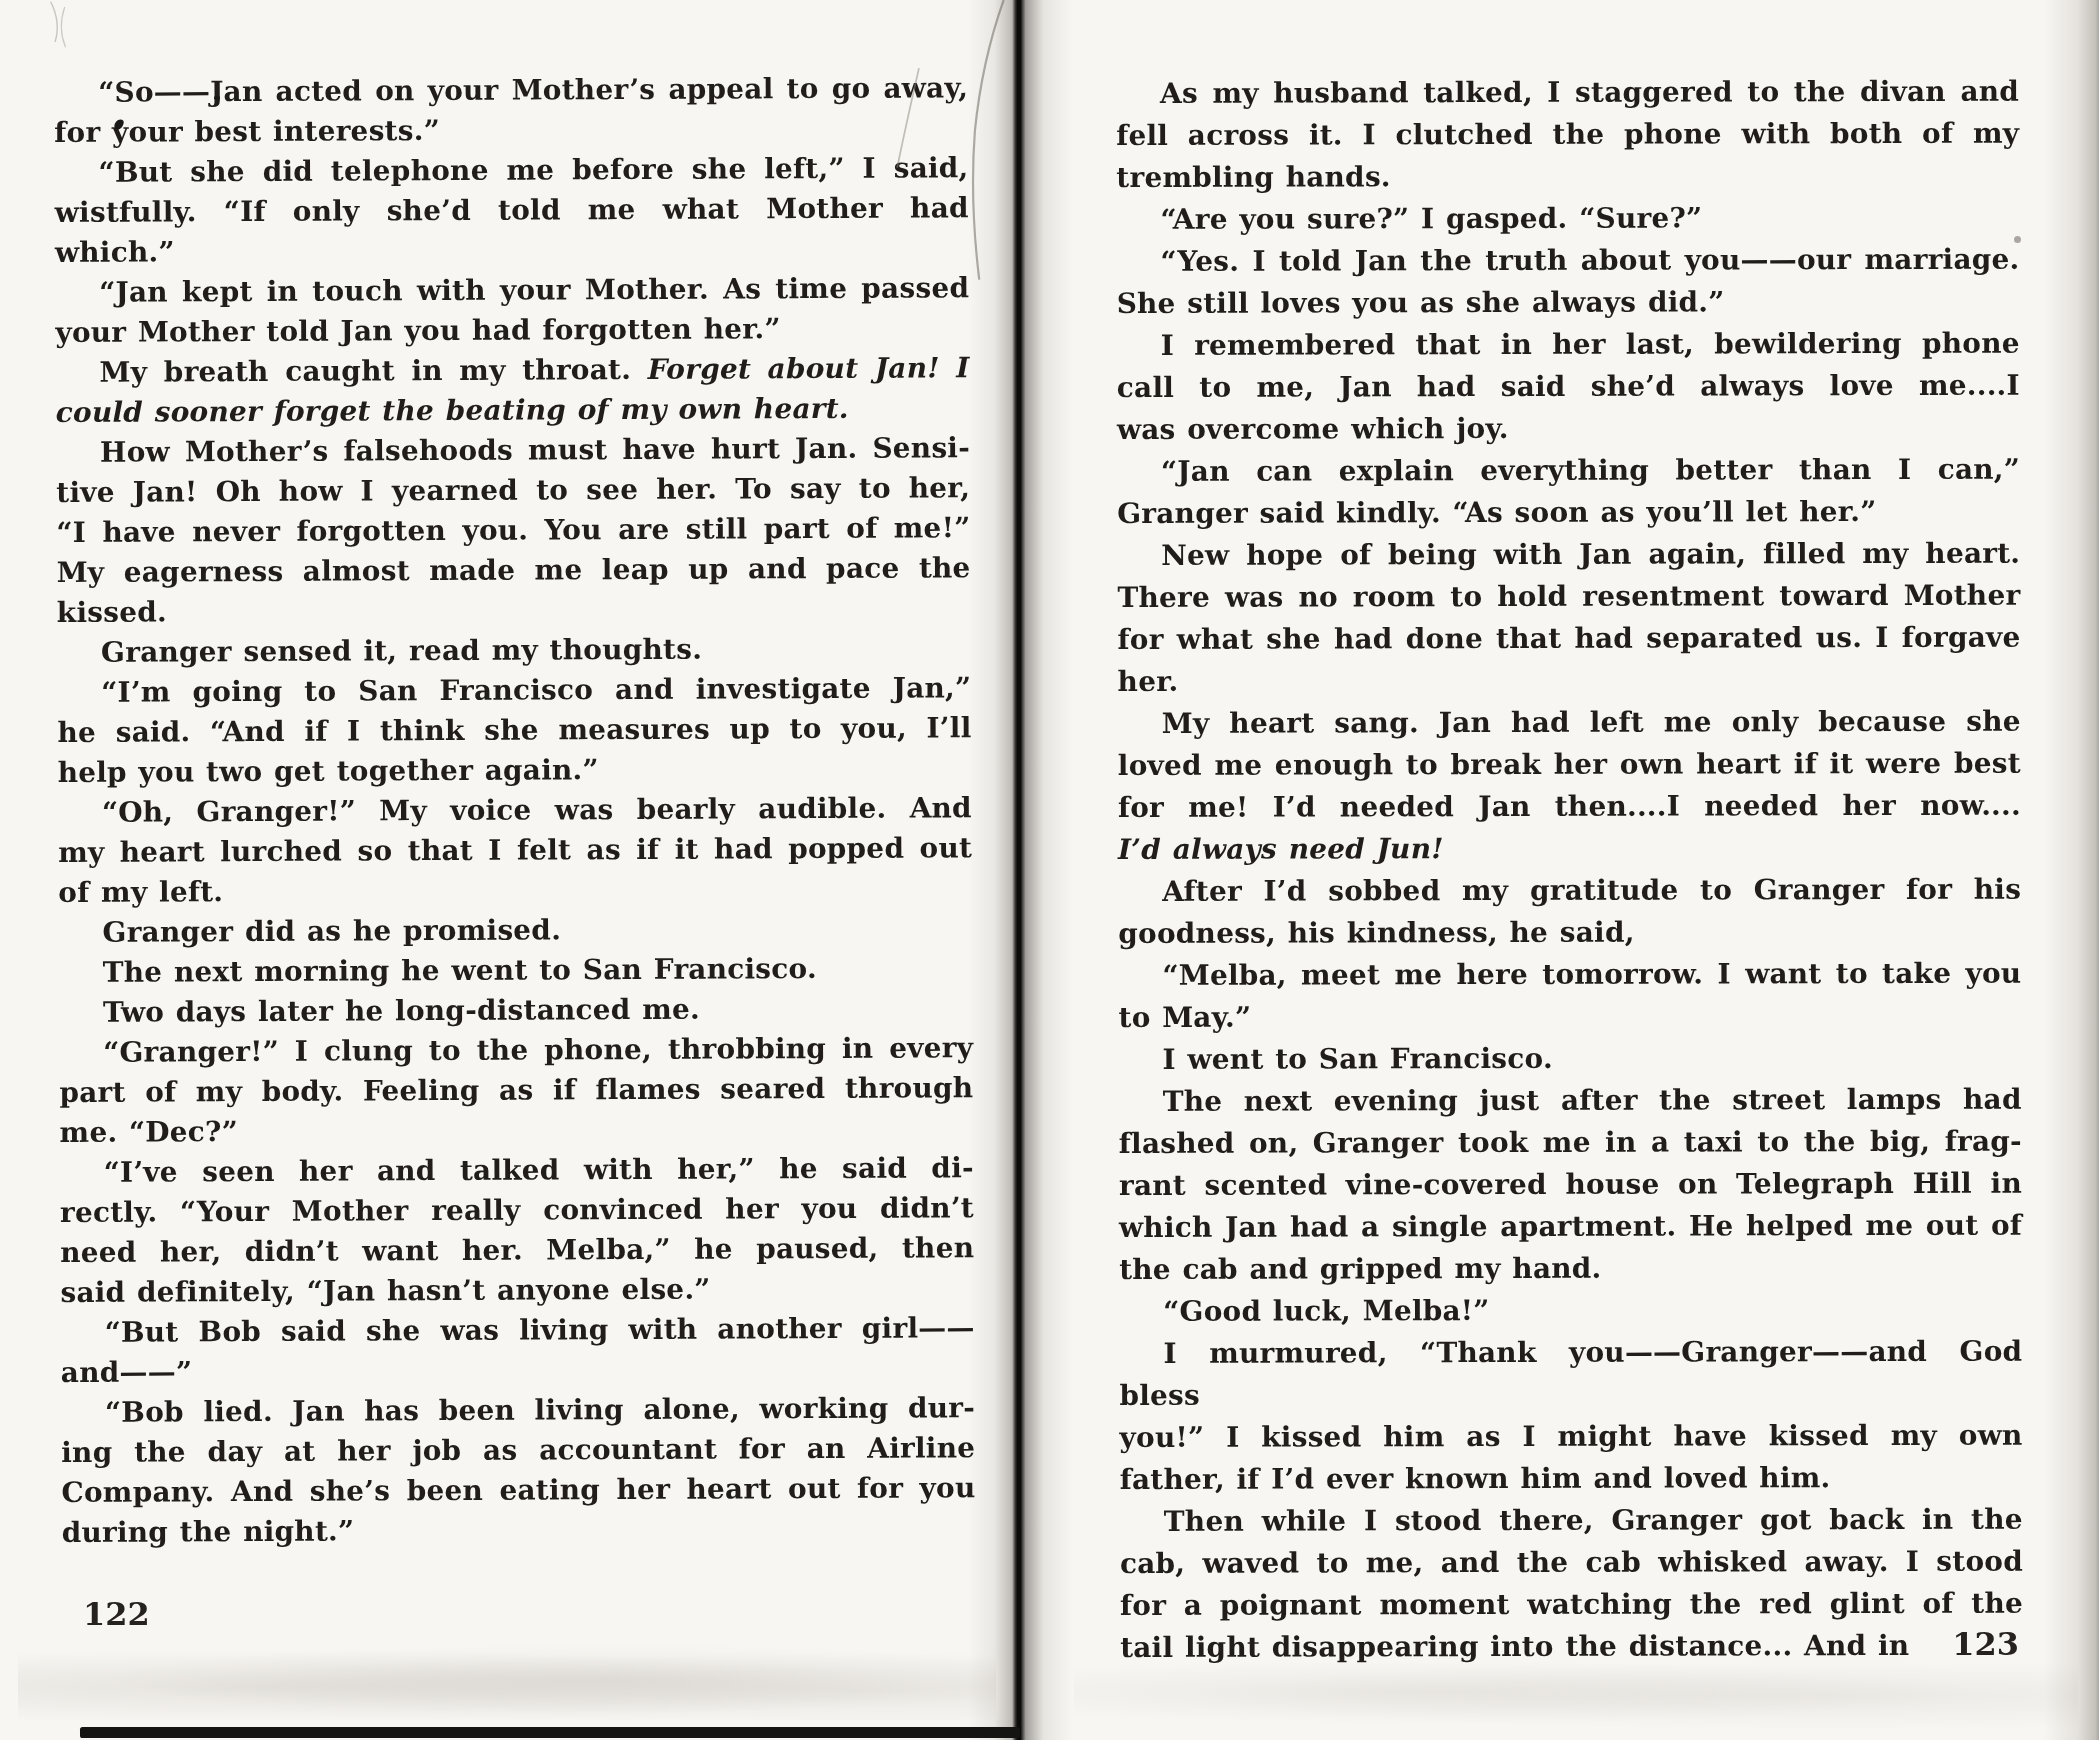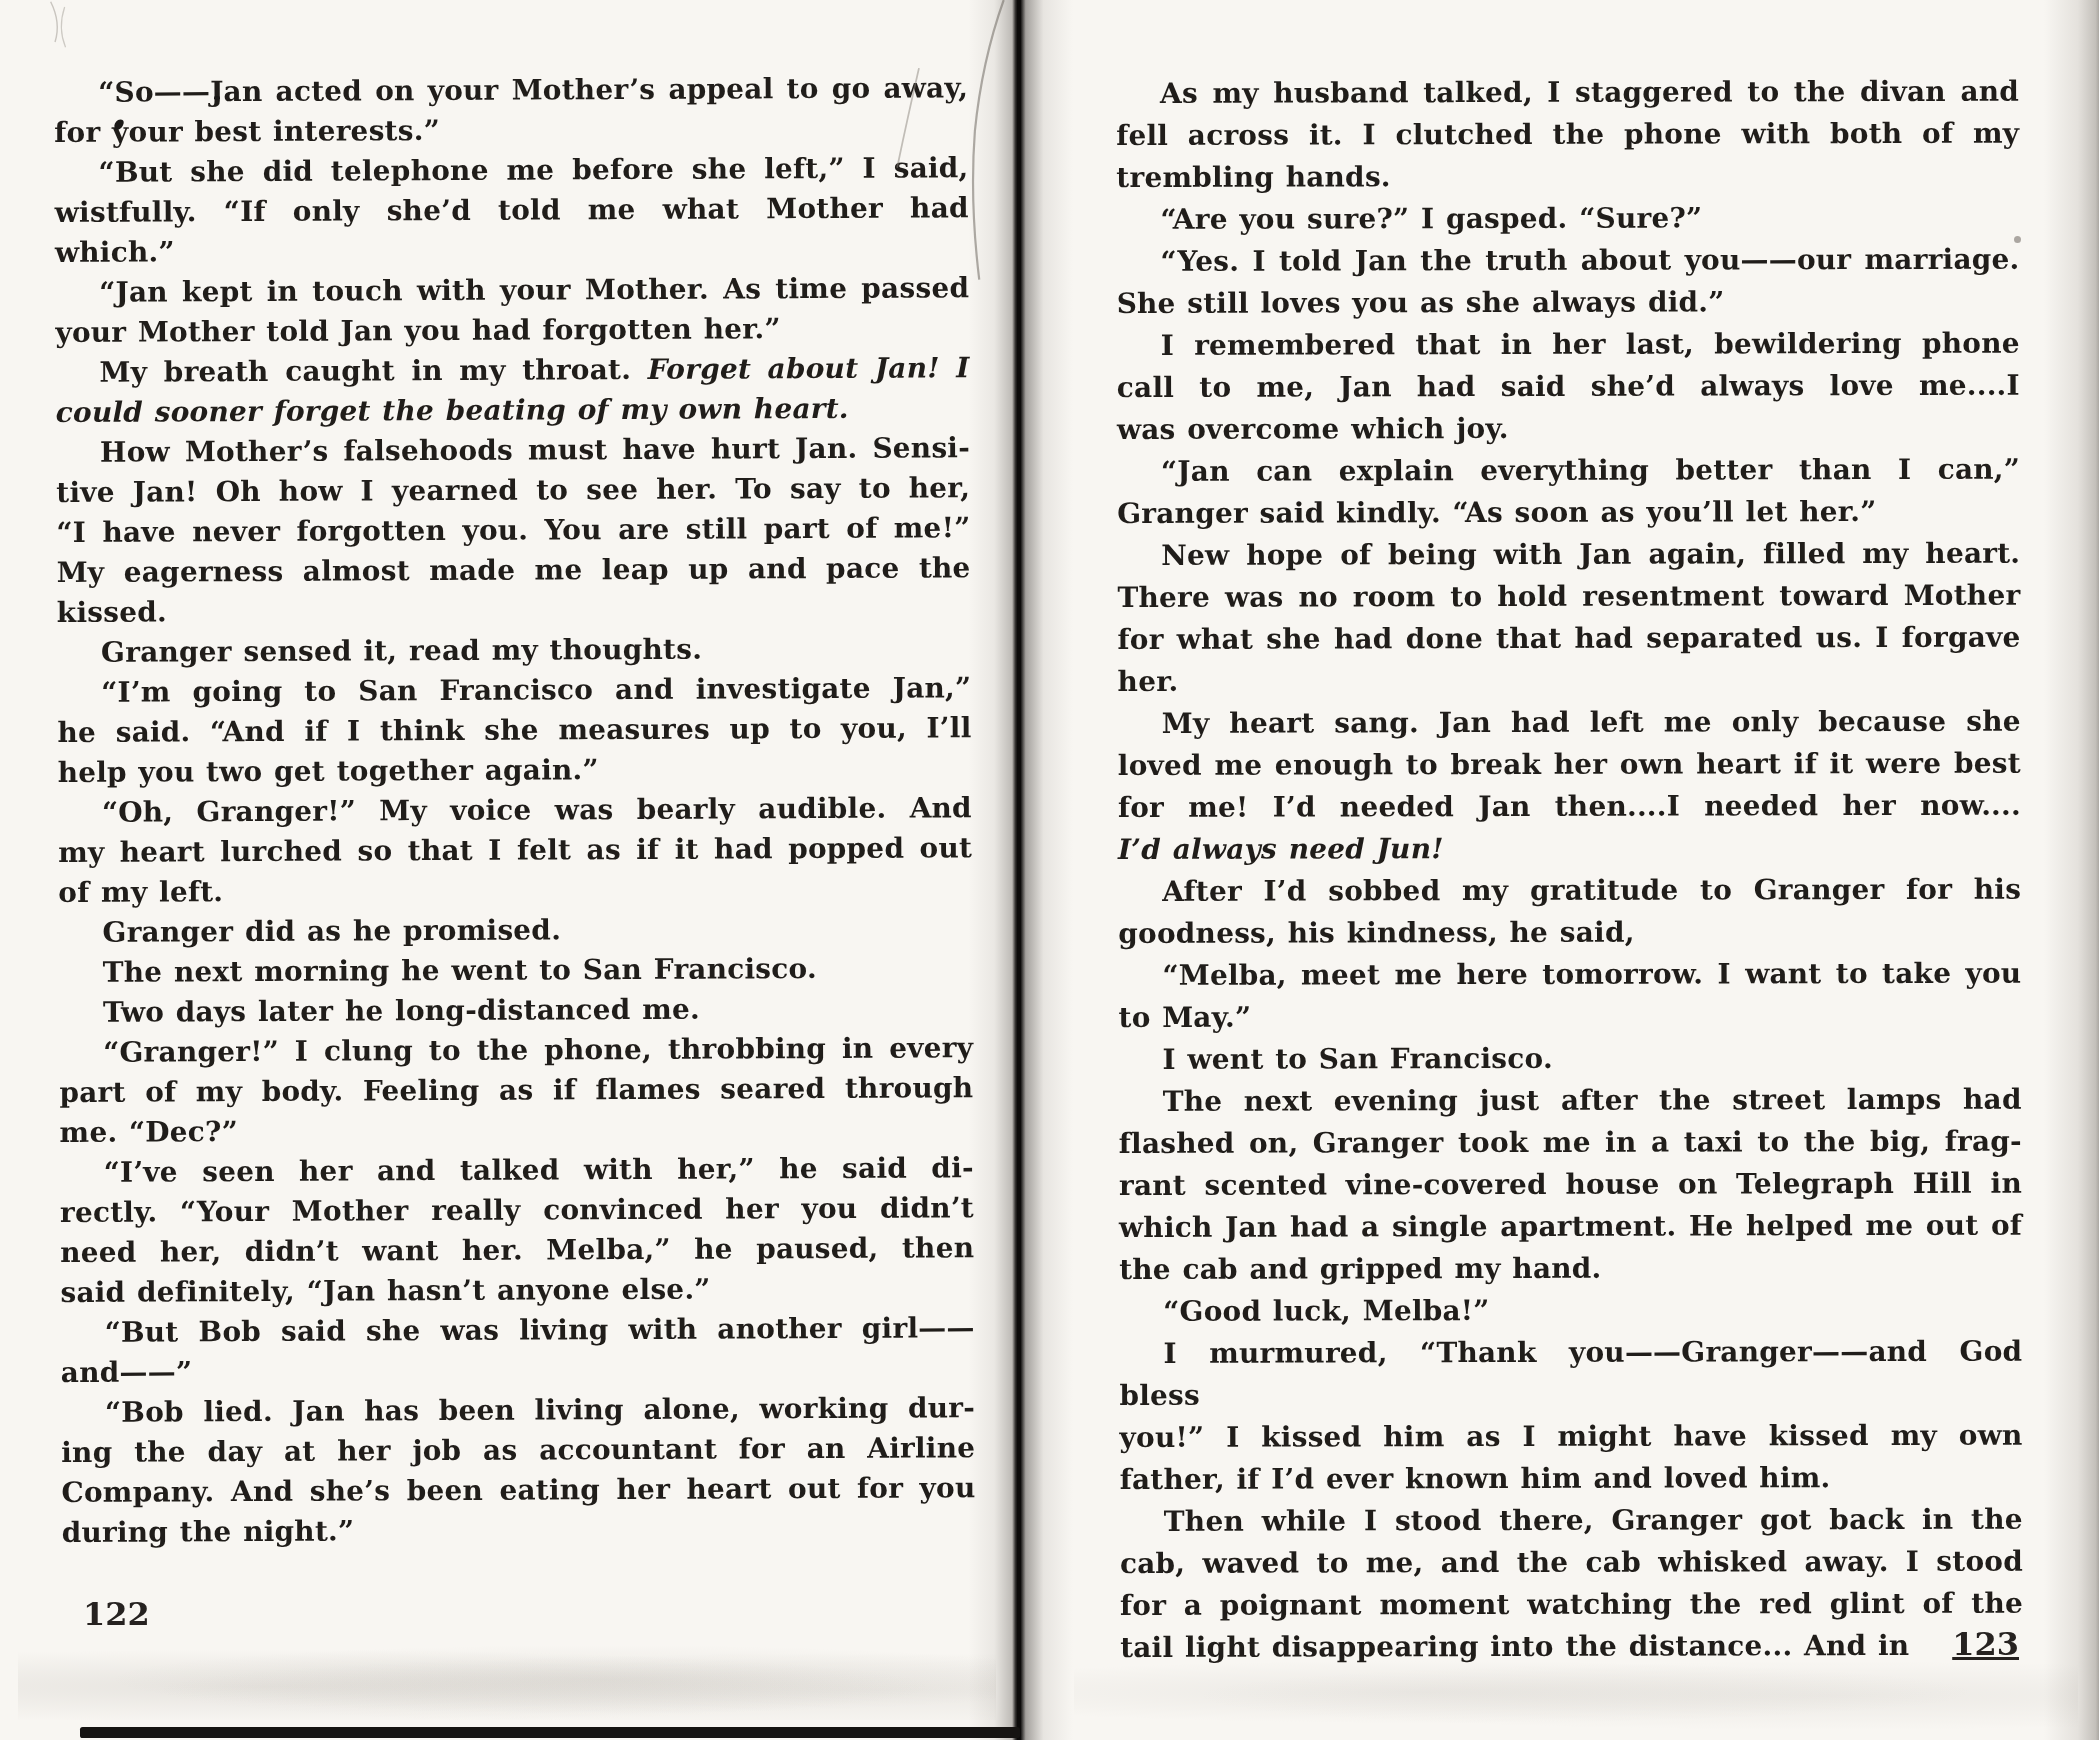"123" #pn-right { text-decoration: underline -> none }
